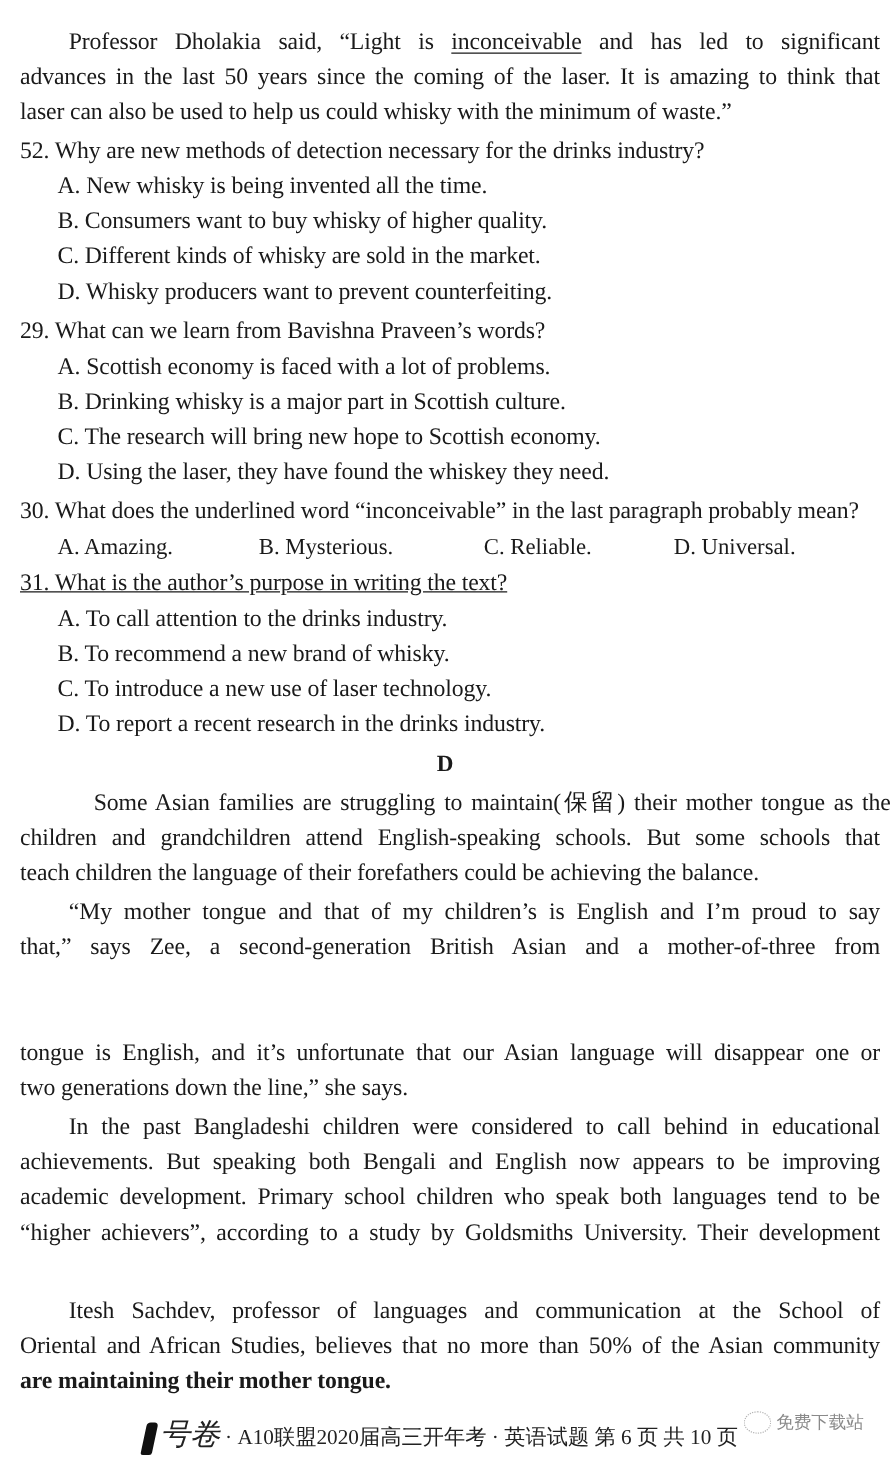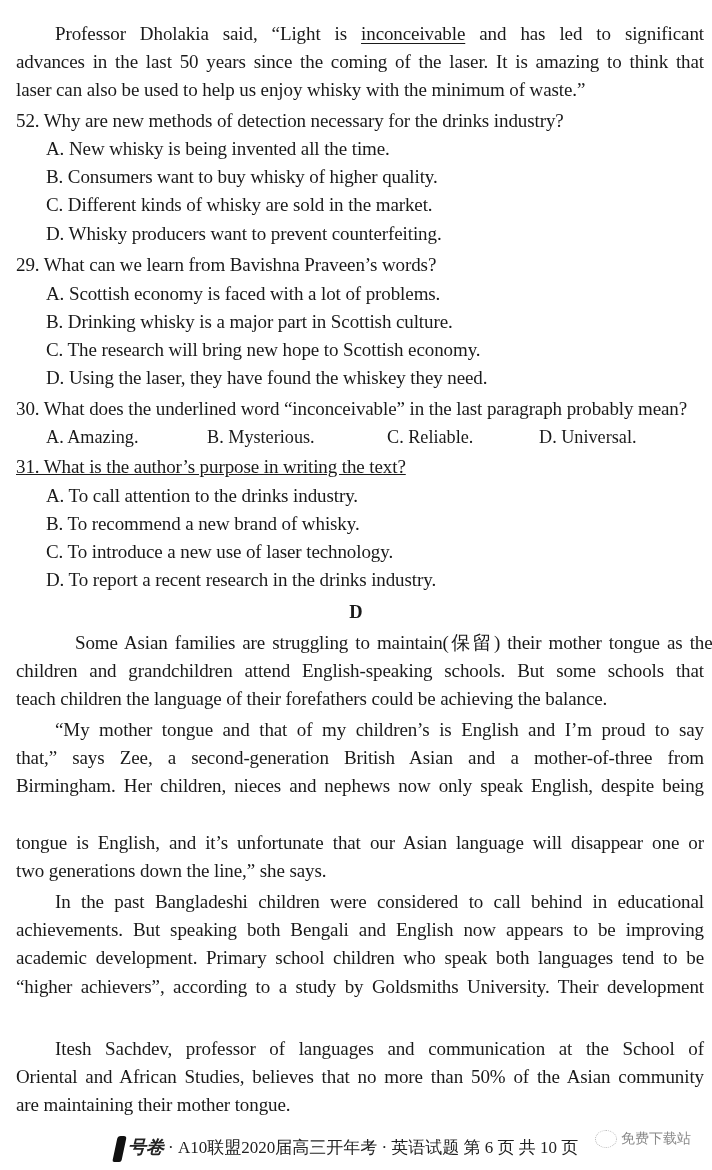"laser can also be used" div.line { text: enjoy -> could }
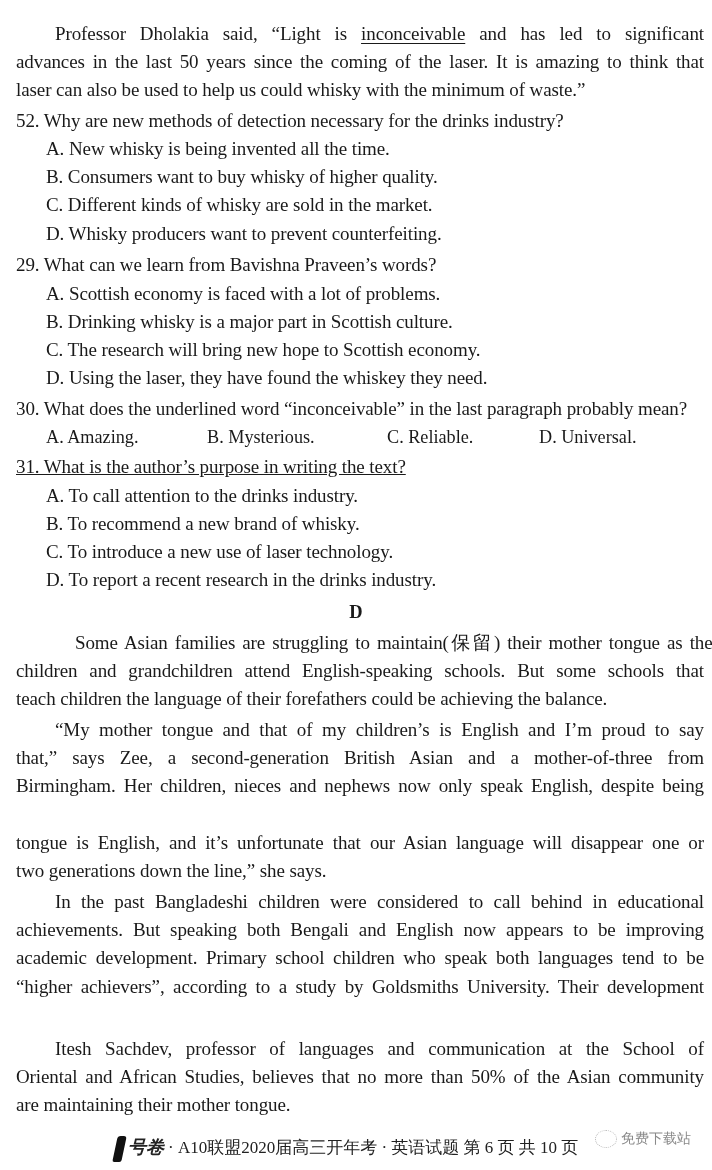"Birmingham. Her children, nieces and" div.line { html: <div>Birmingham. Her children, nieces and nephews now only speak English, despite being</div> -> none }
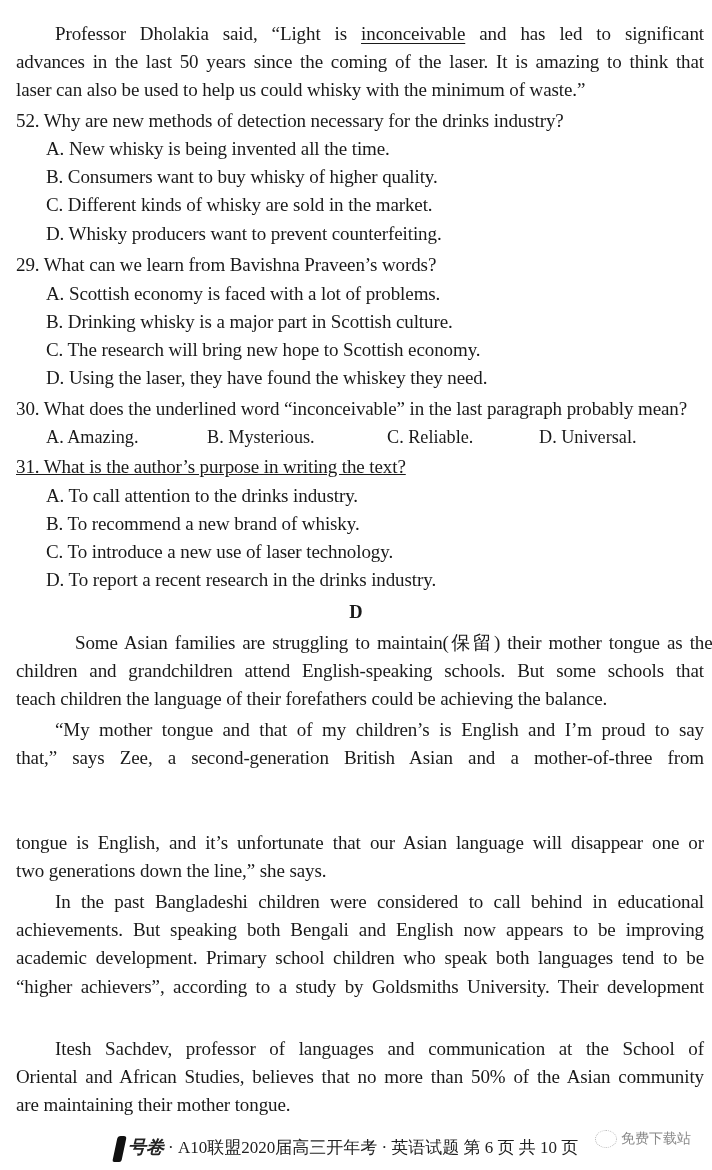"are maintaining their mother tongue." div.line { font-weight: none -> bold }
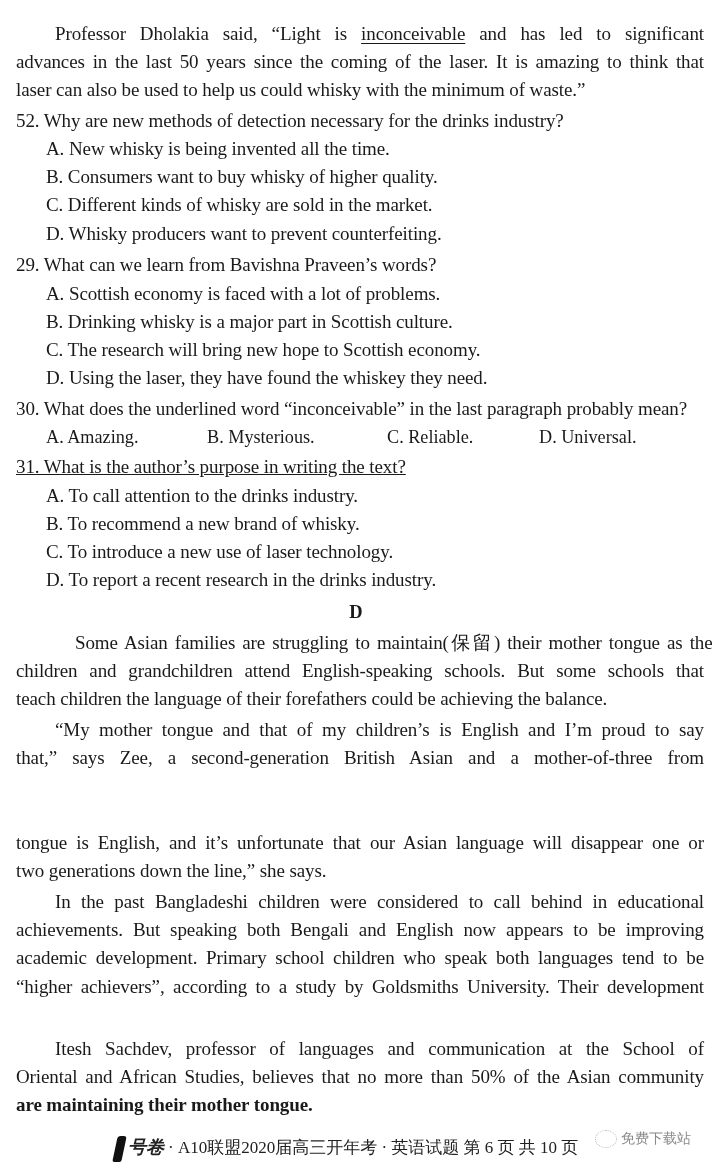"号卷" .logo-text { font-size: 18px -> 24px; font-weight: bold -> normal }
